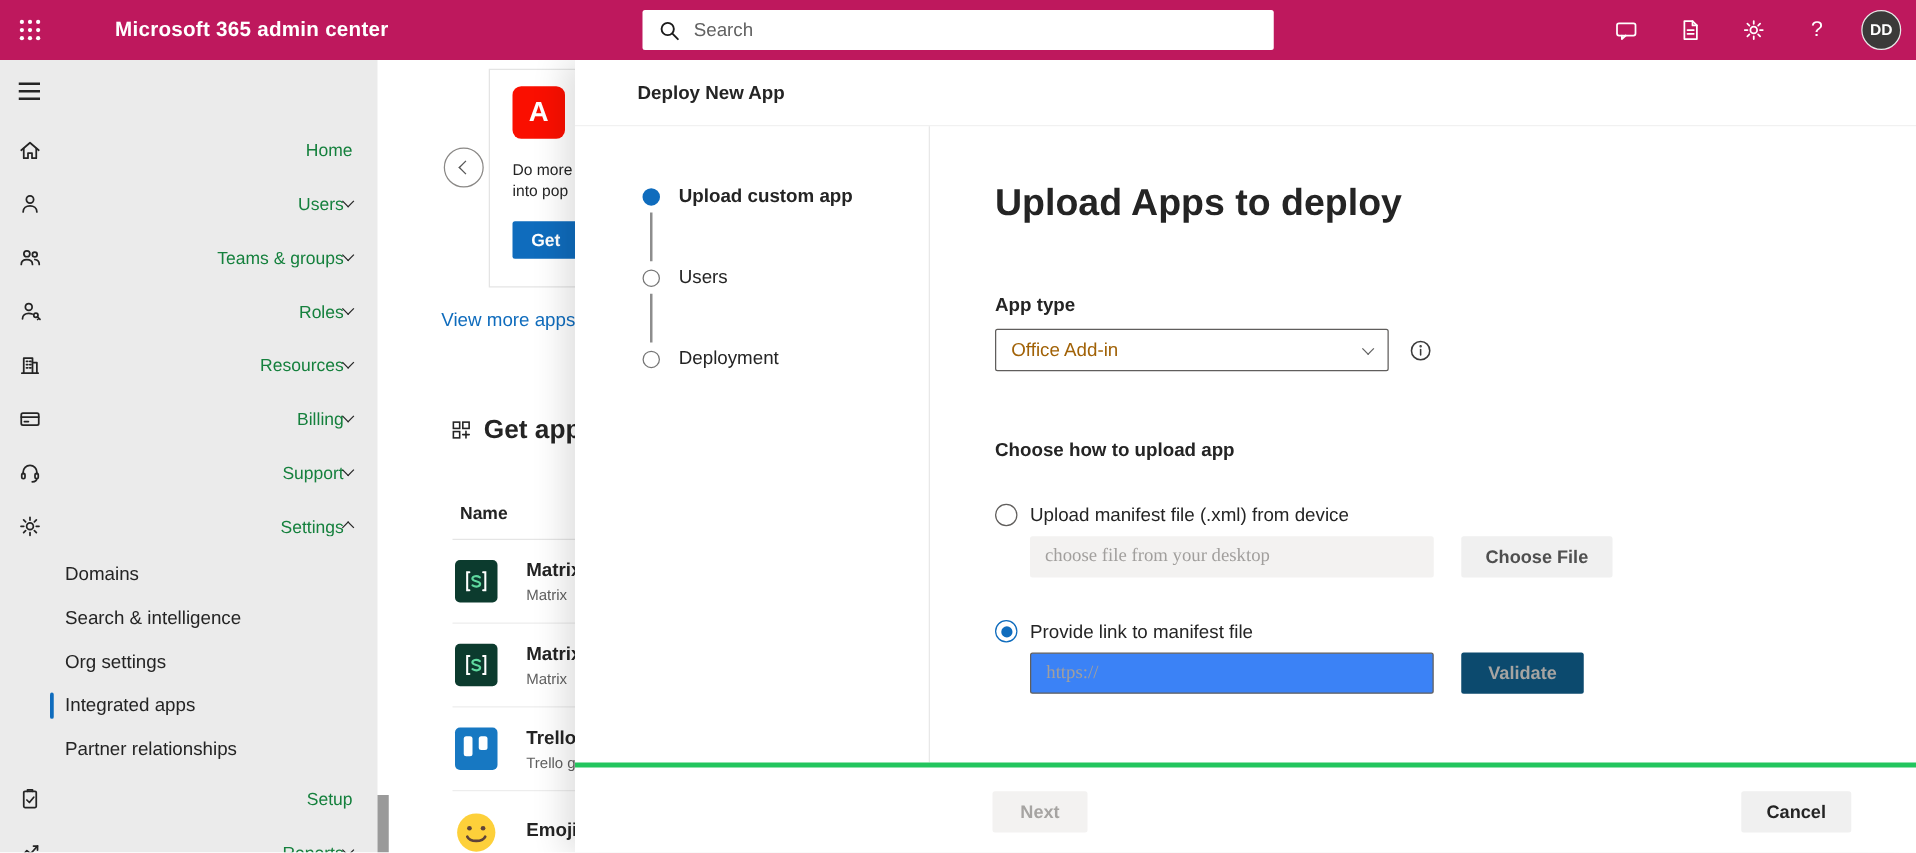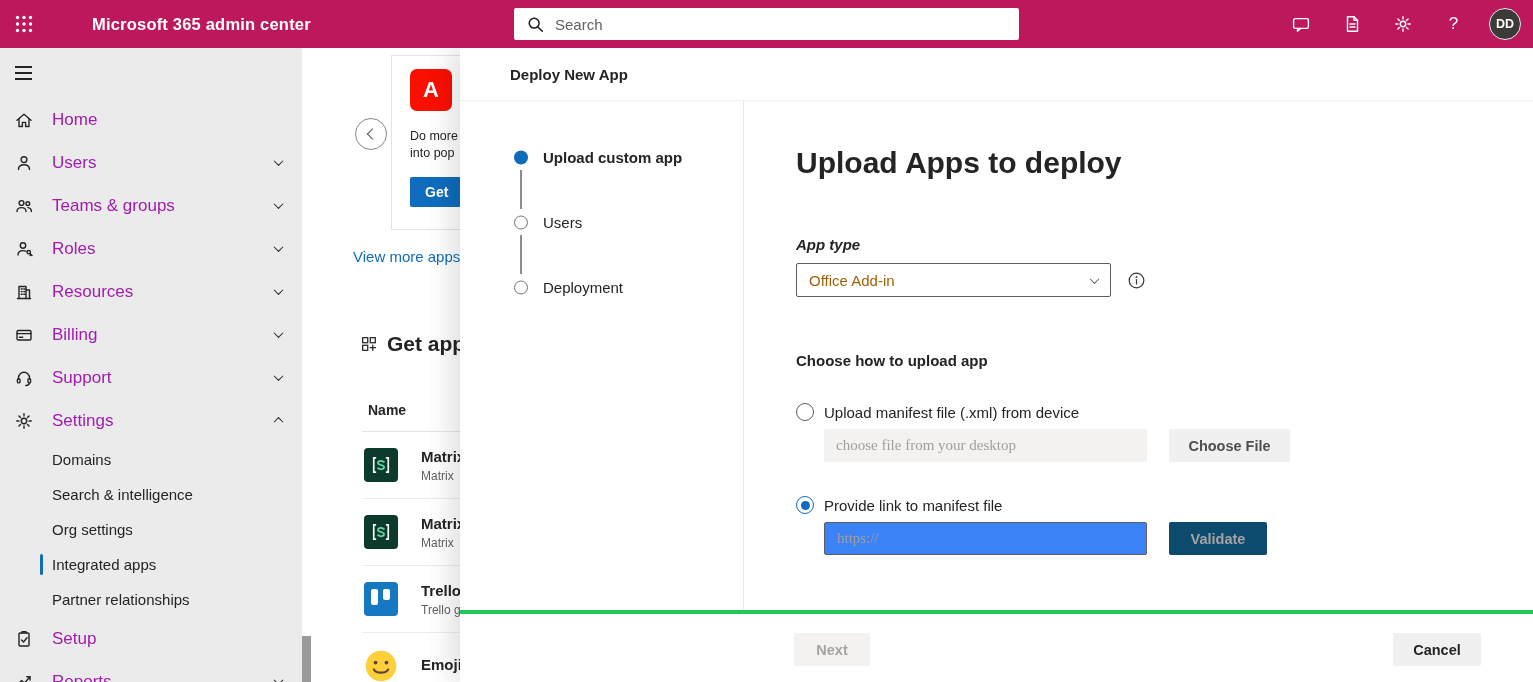"Home" .nav-item { color: #a21caf -> #15803d; font-size: 17px -> 14px; text-align: none -> right }
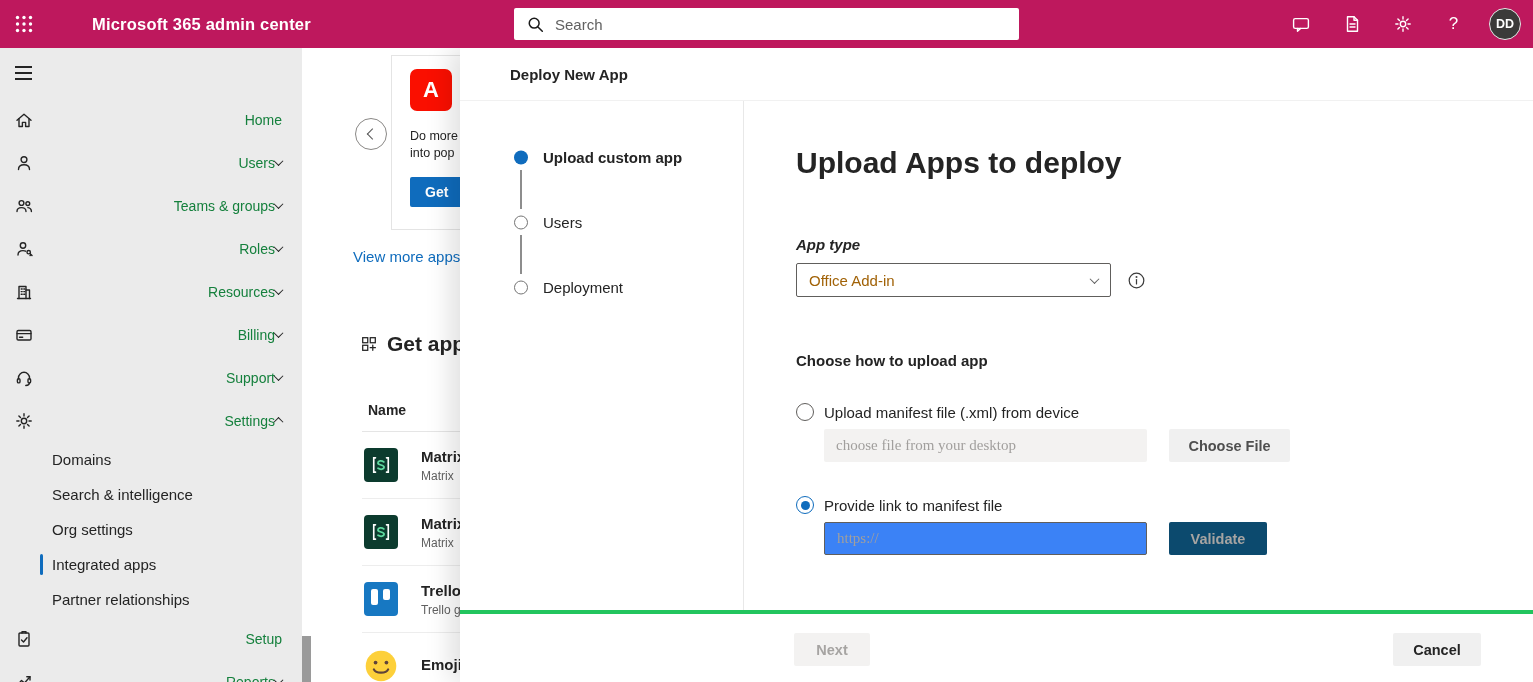"App type" .field-label { font-style: italic -> none }
